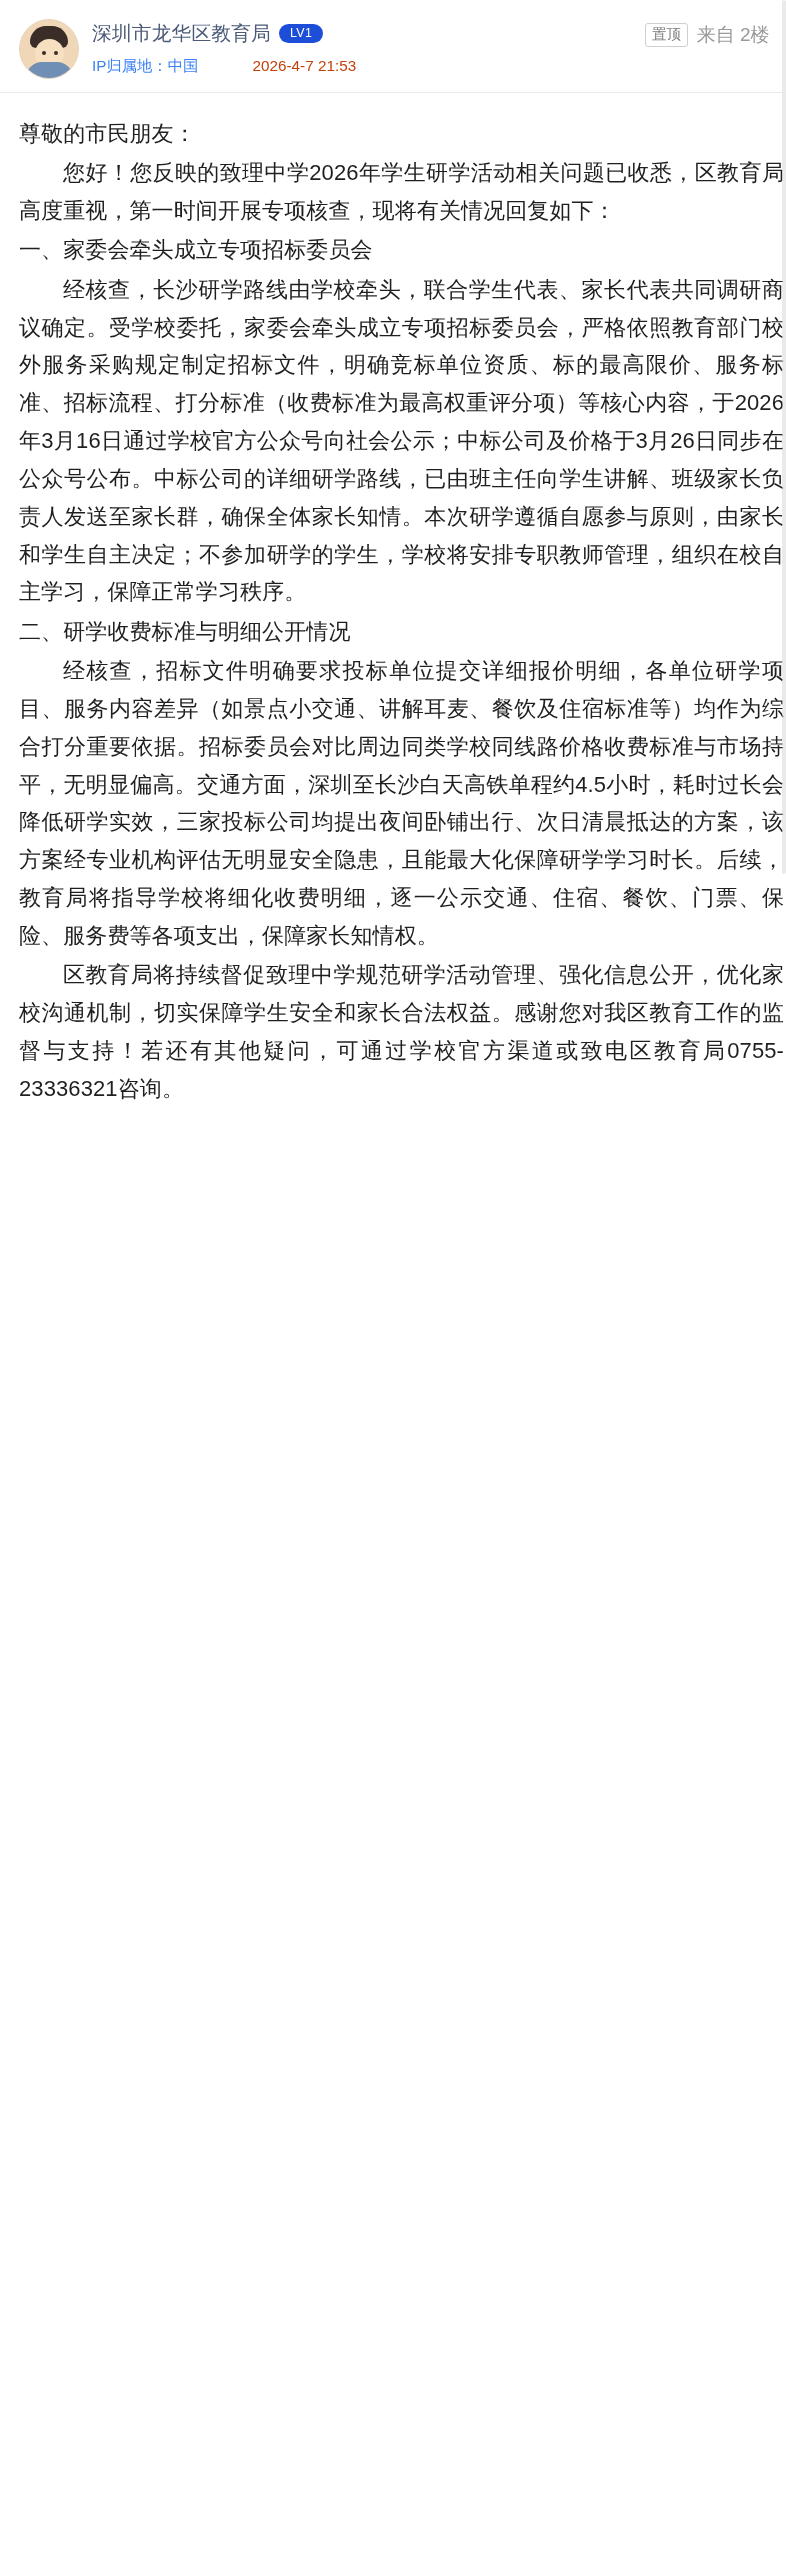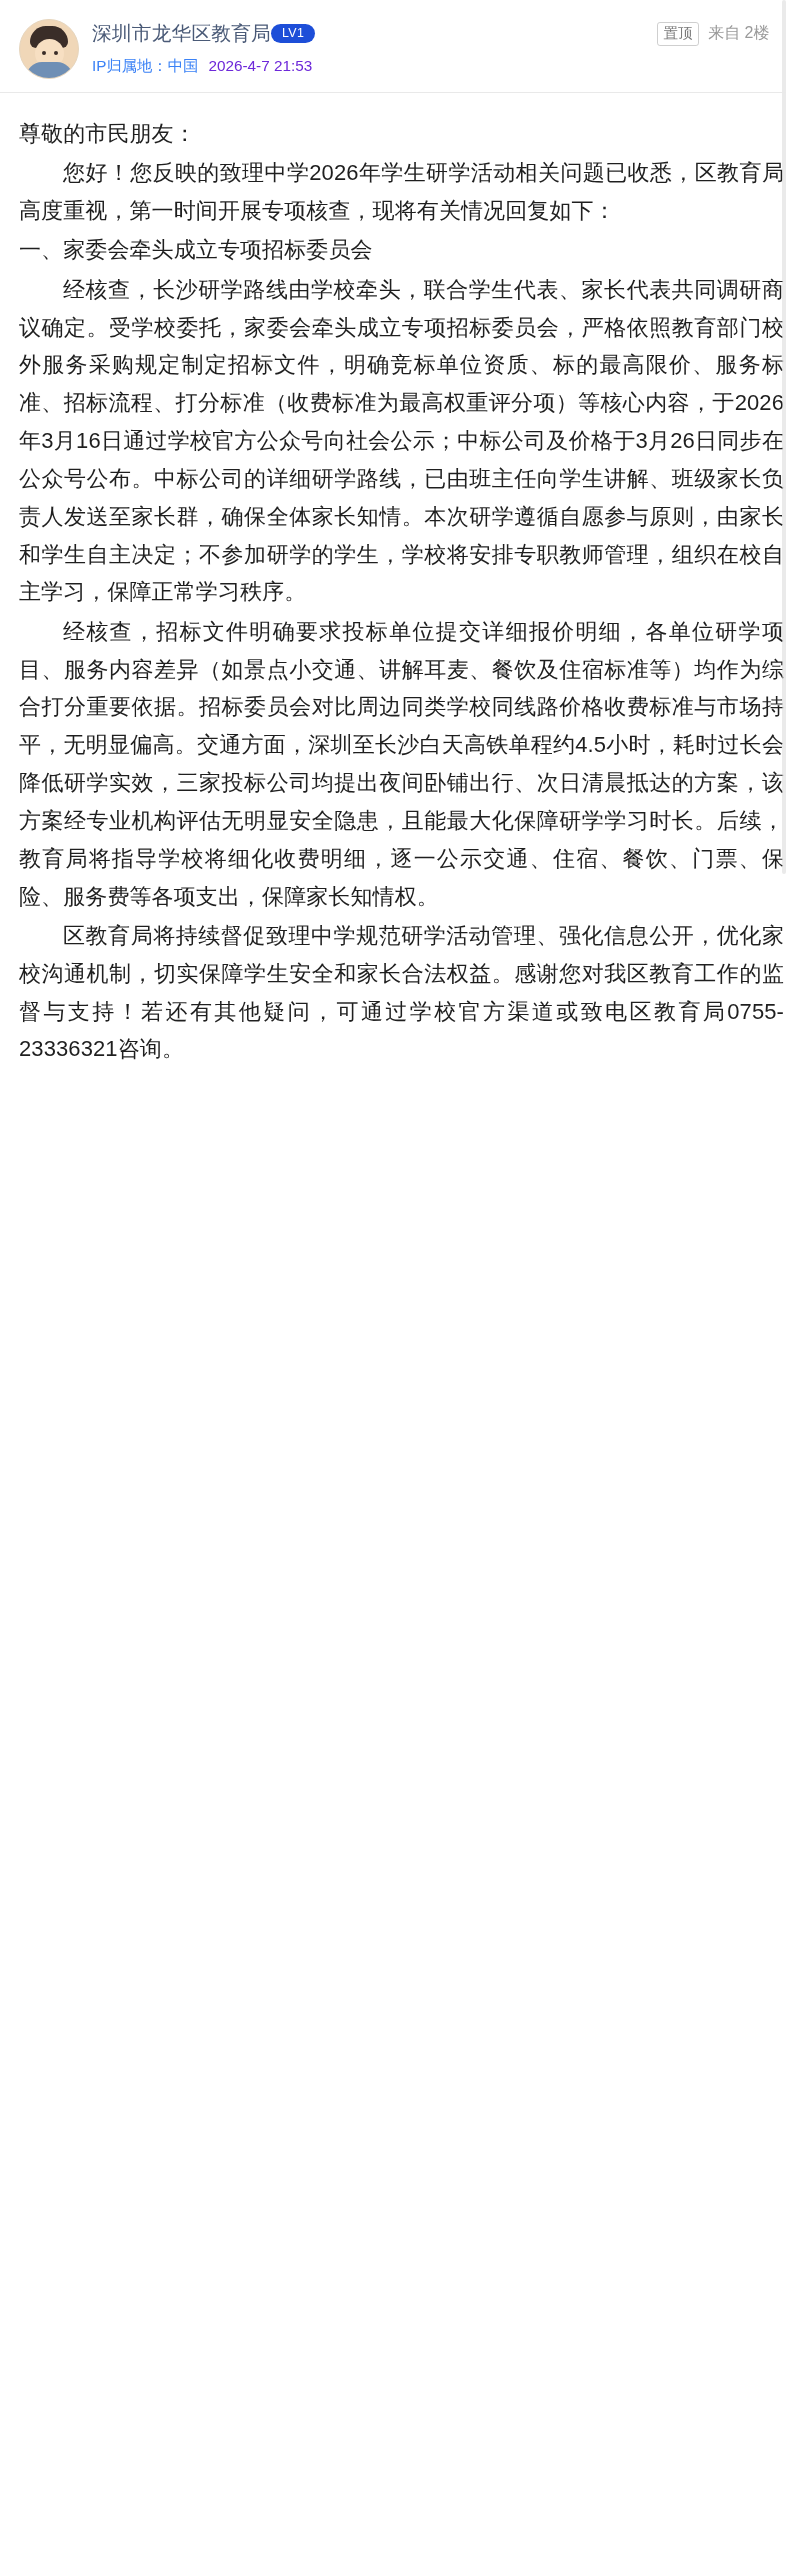"深圳市龙华区教育局" .name-row { gap: 0 -> 8px }
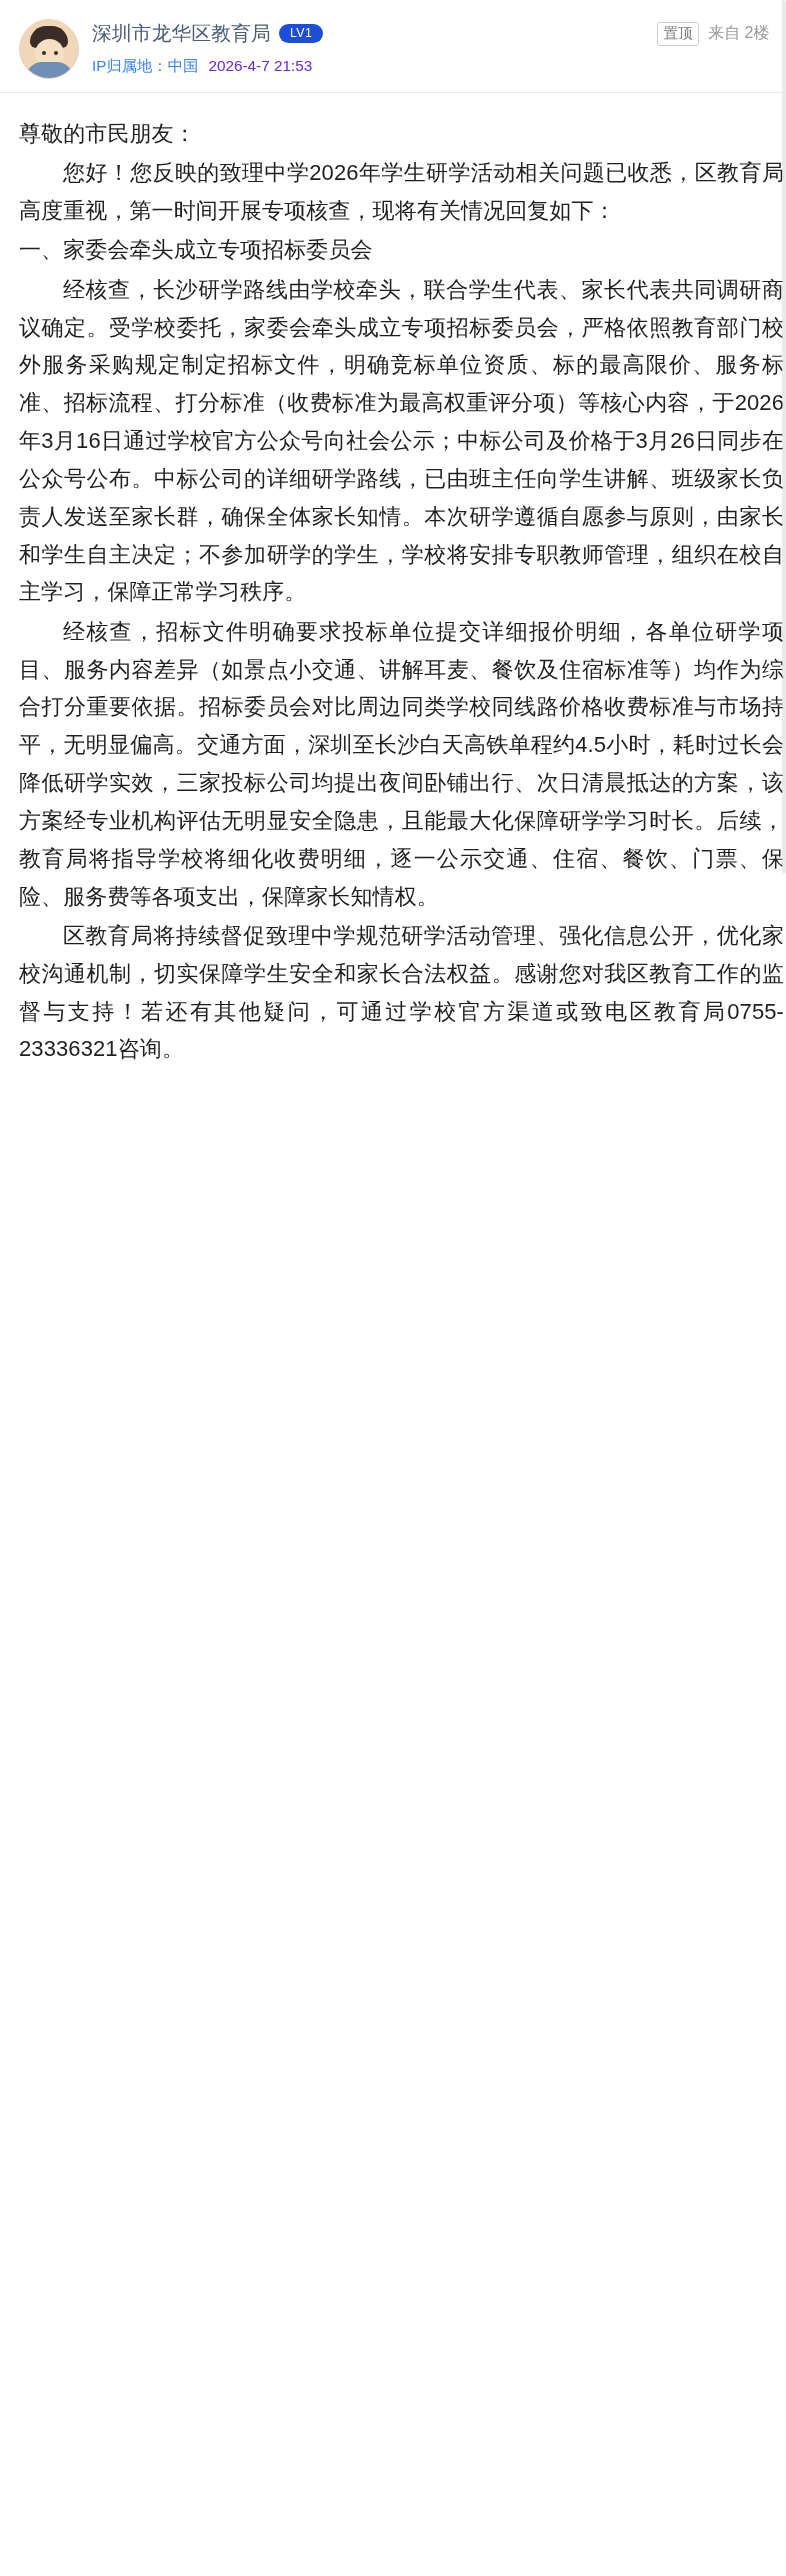"来自 2楼" .from-floor { font-size: 16px -> 19px }
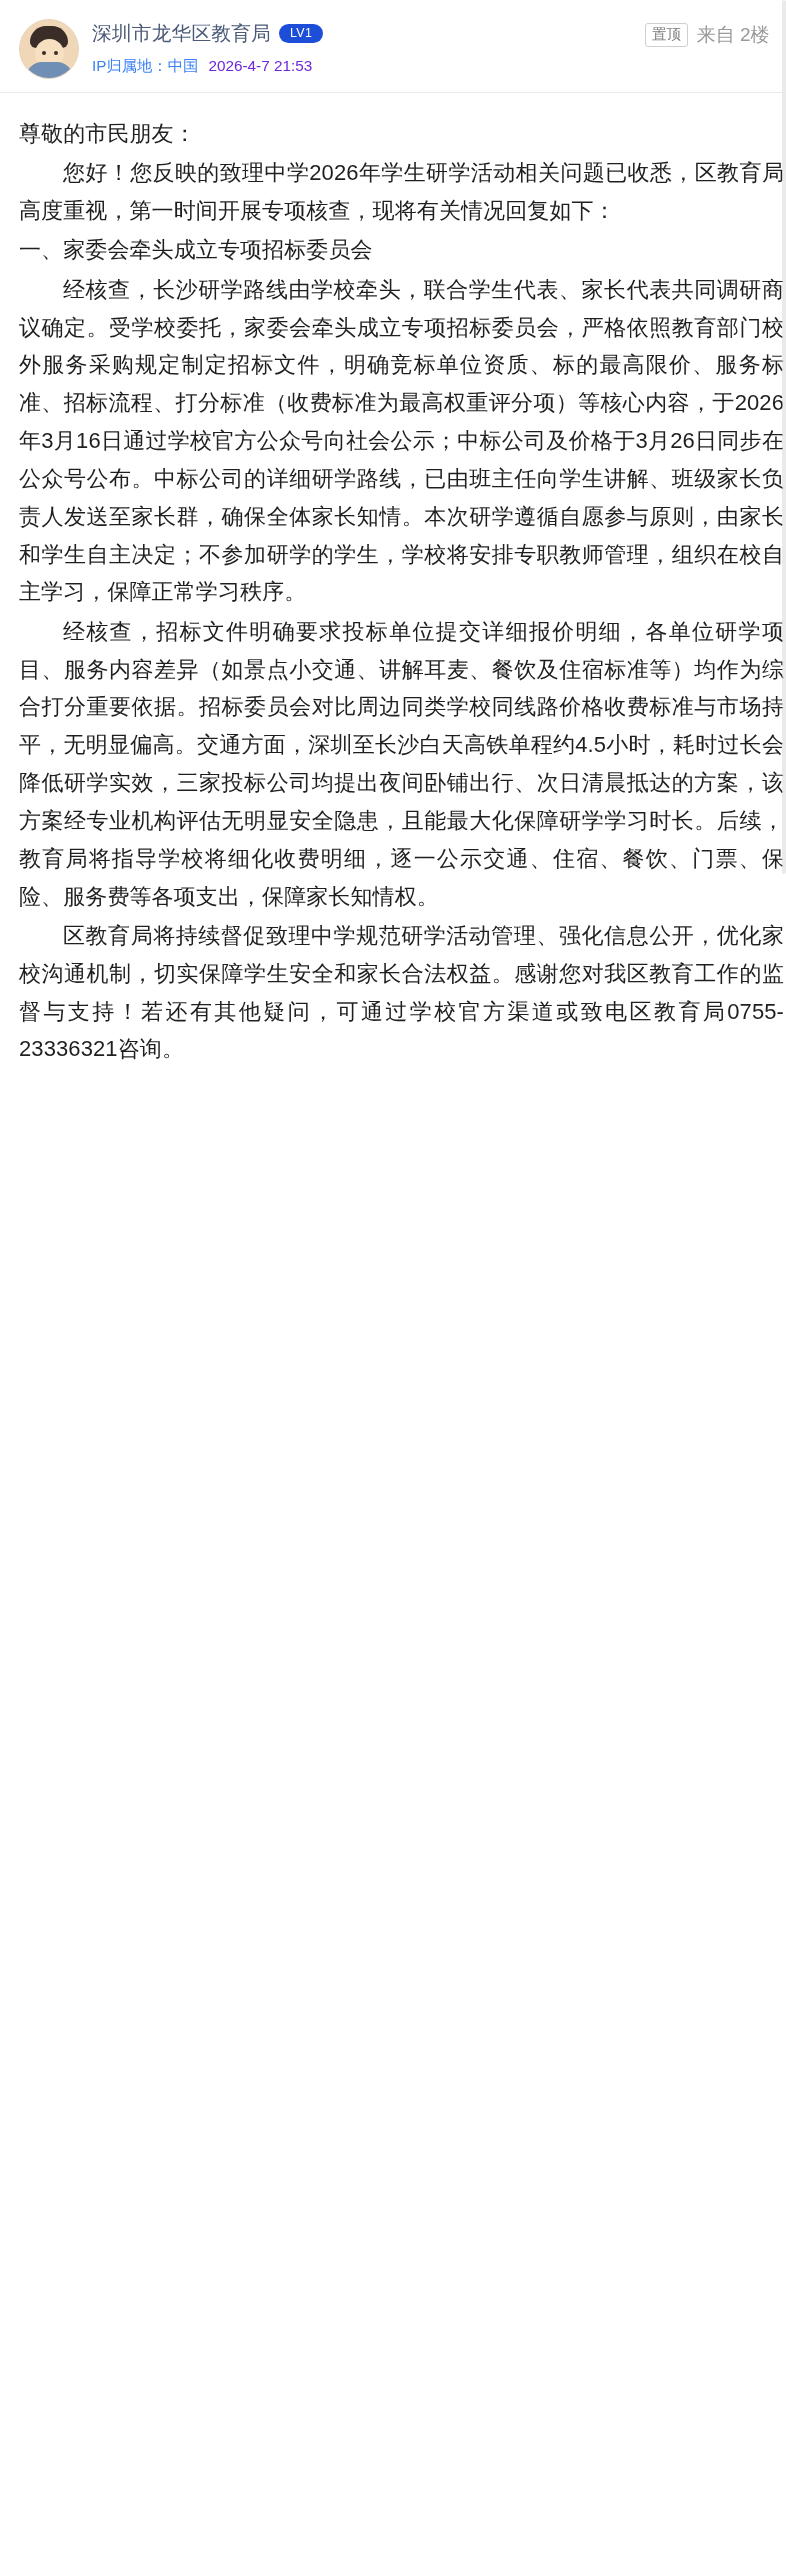"2026-4-7 21:53" .meta-time { color: #6d28d9 -> #c2410c; margin-left: none -> 44px }
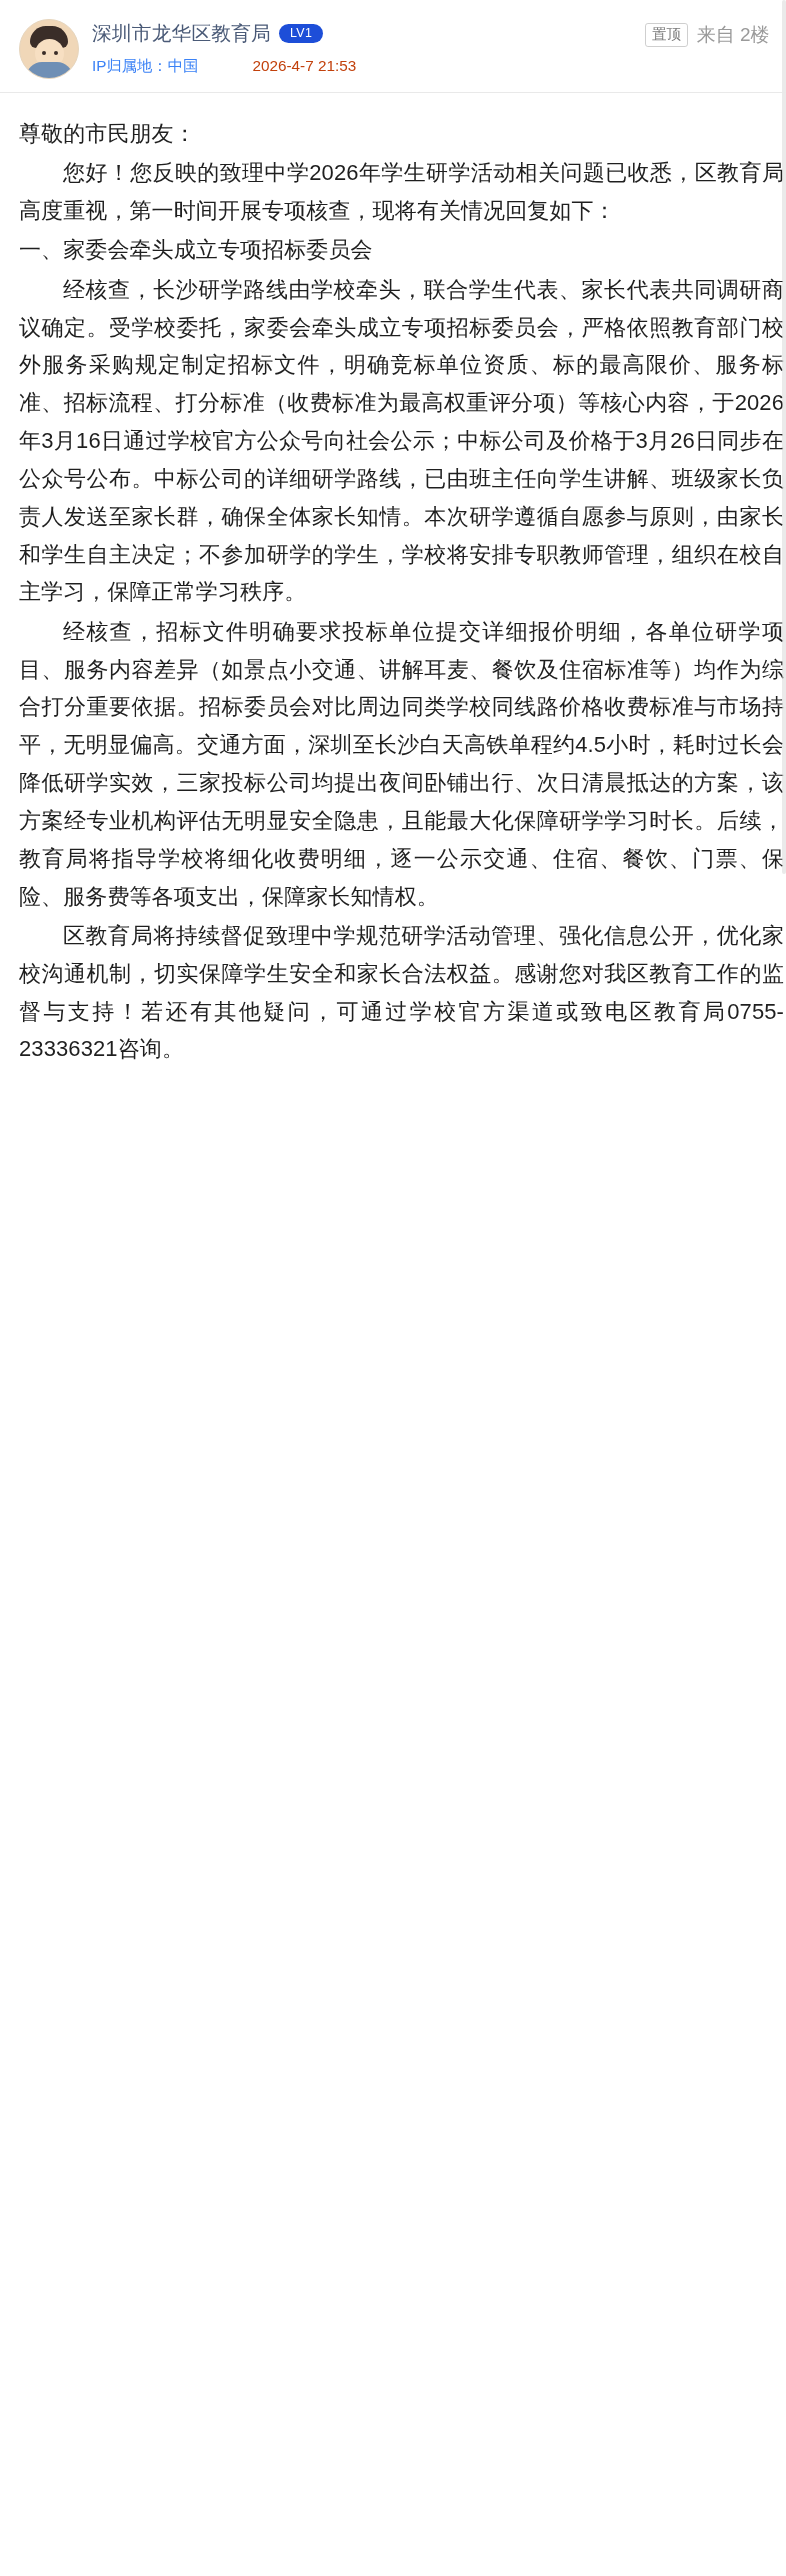"二、研学收费标准与明细公开情况" p.section-head { html: none -> <p>二、研学收费标准与明细公开情况</p> }
